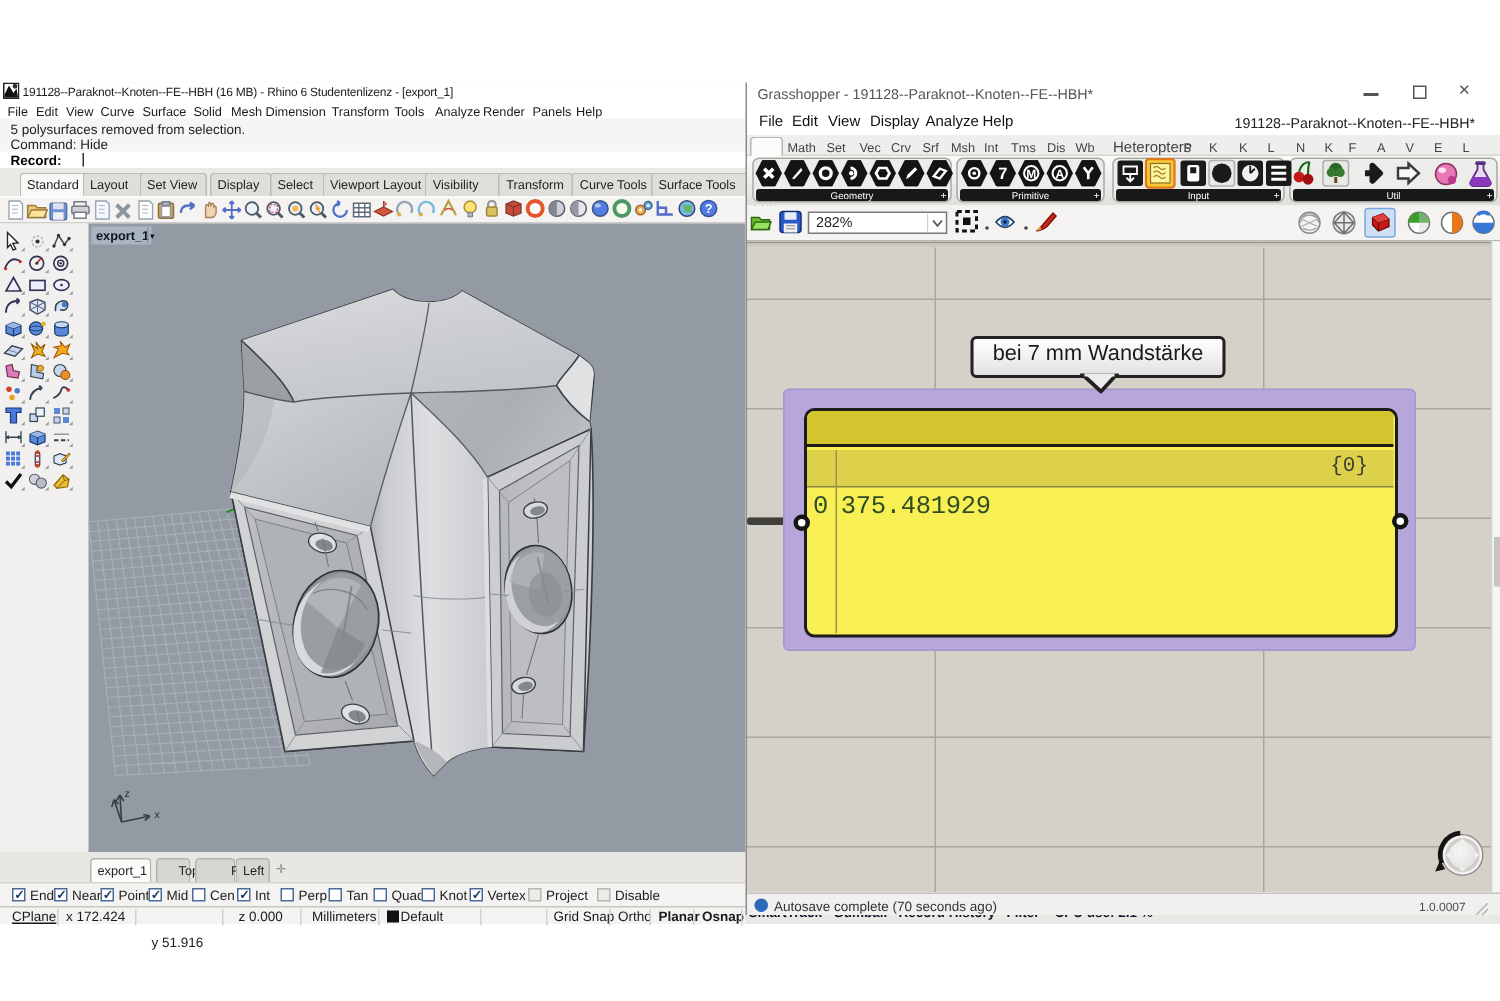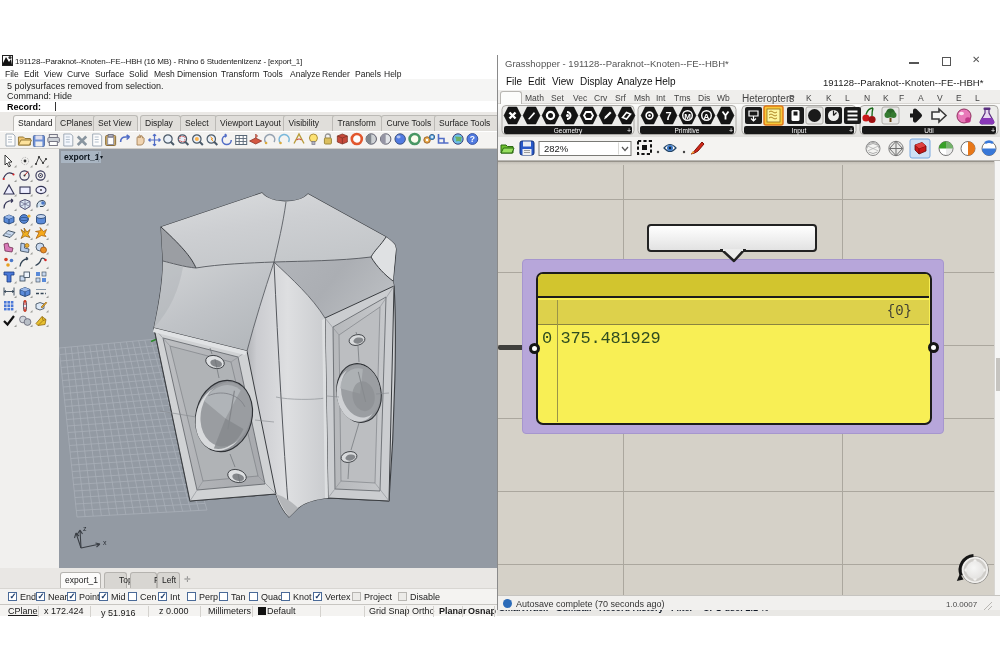"CPlanes" span.i { text: CPlanes -> Layout }
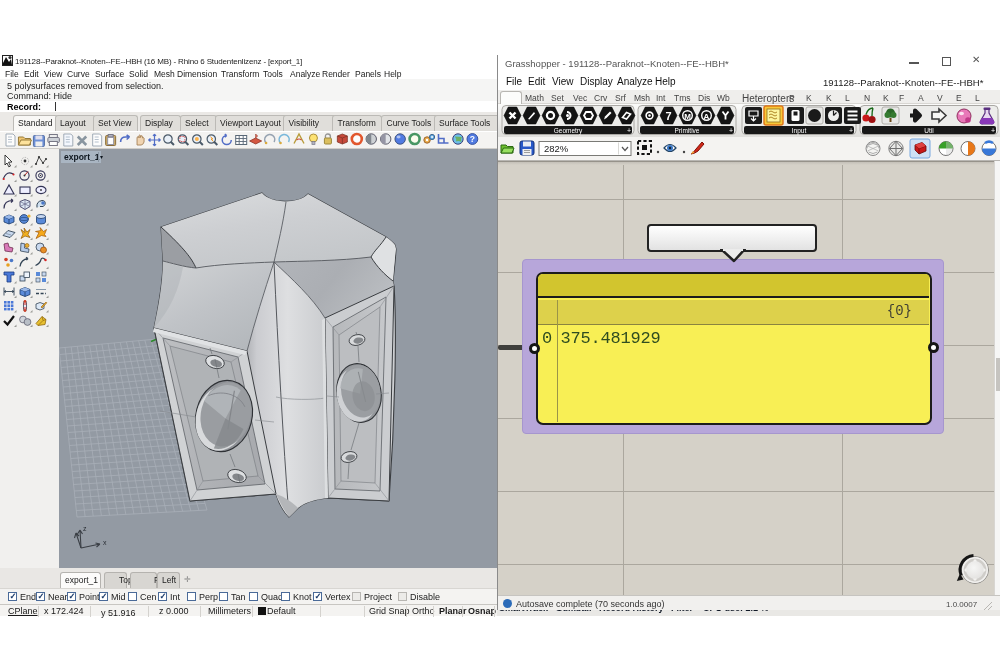"bei 7 mm Wandstärke" span.i { html: none -> <span>bei 7 mm Wandstärke</span> }
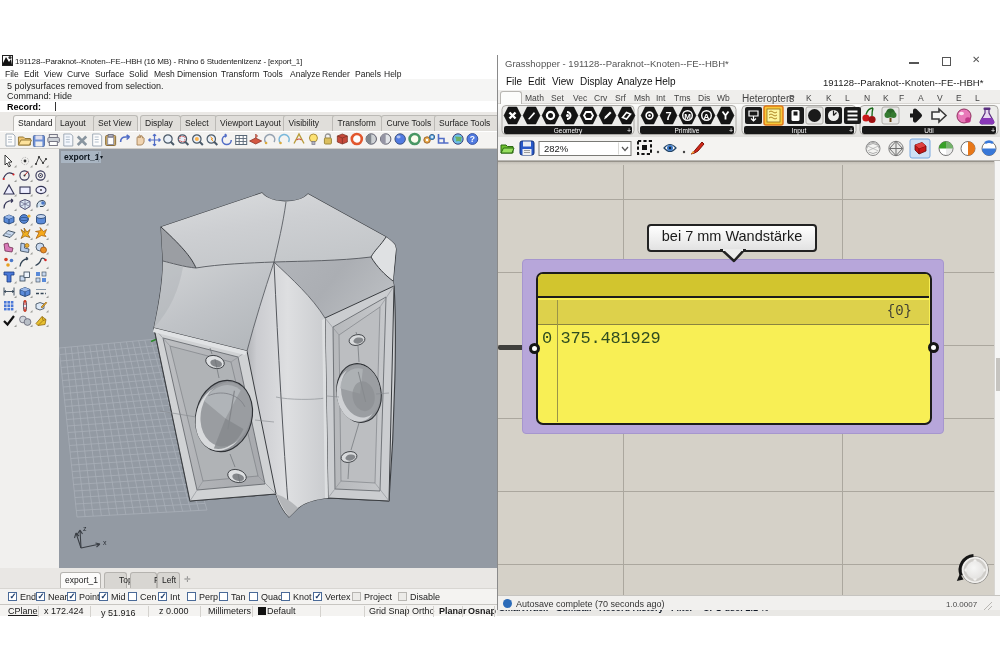"y 51.916" span.i { top: 3px -> 18px }
